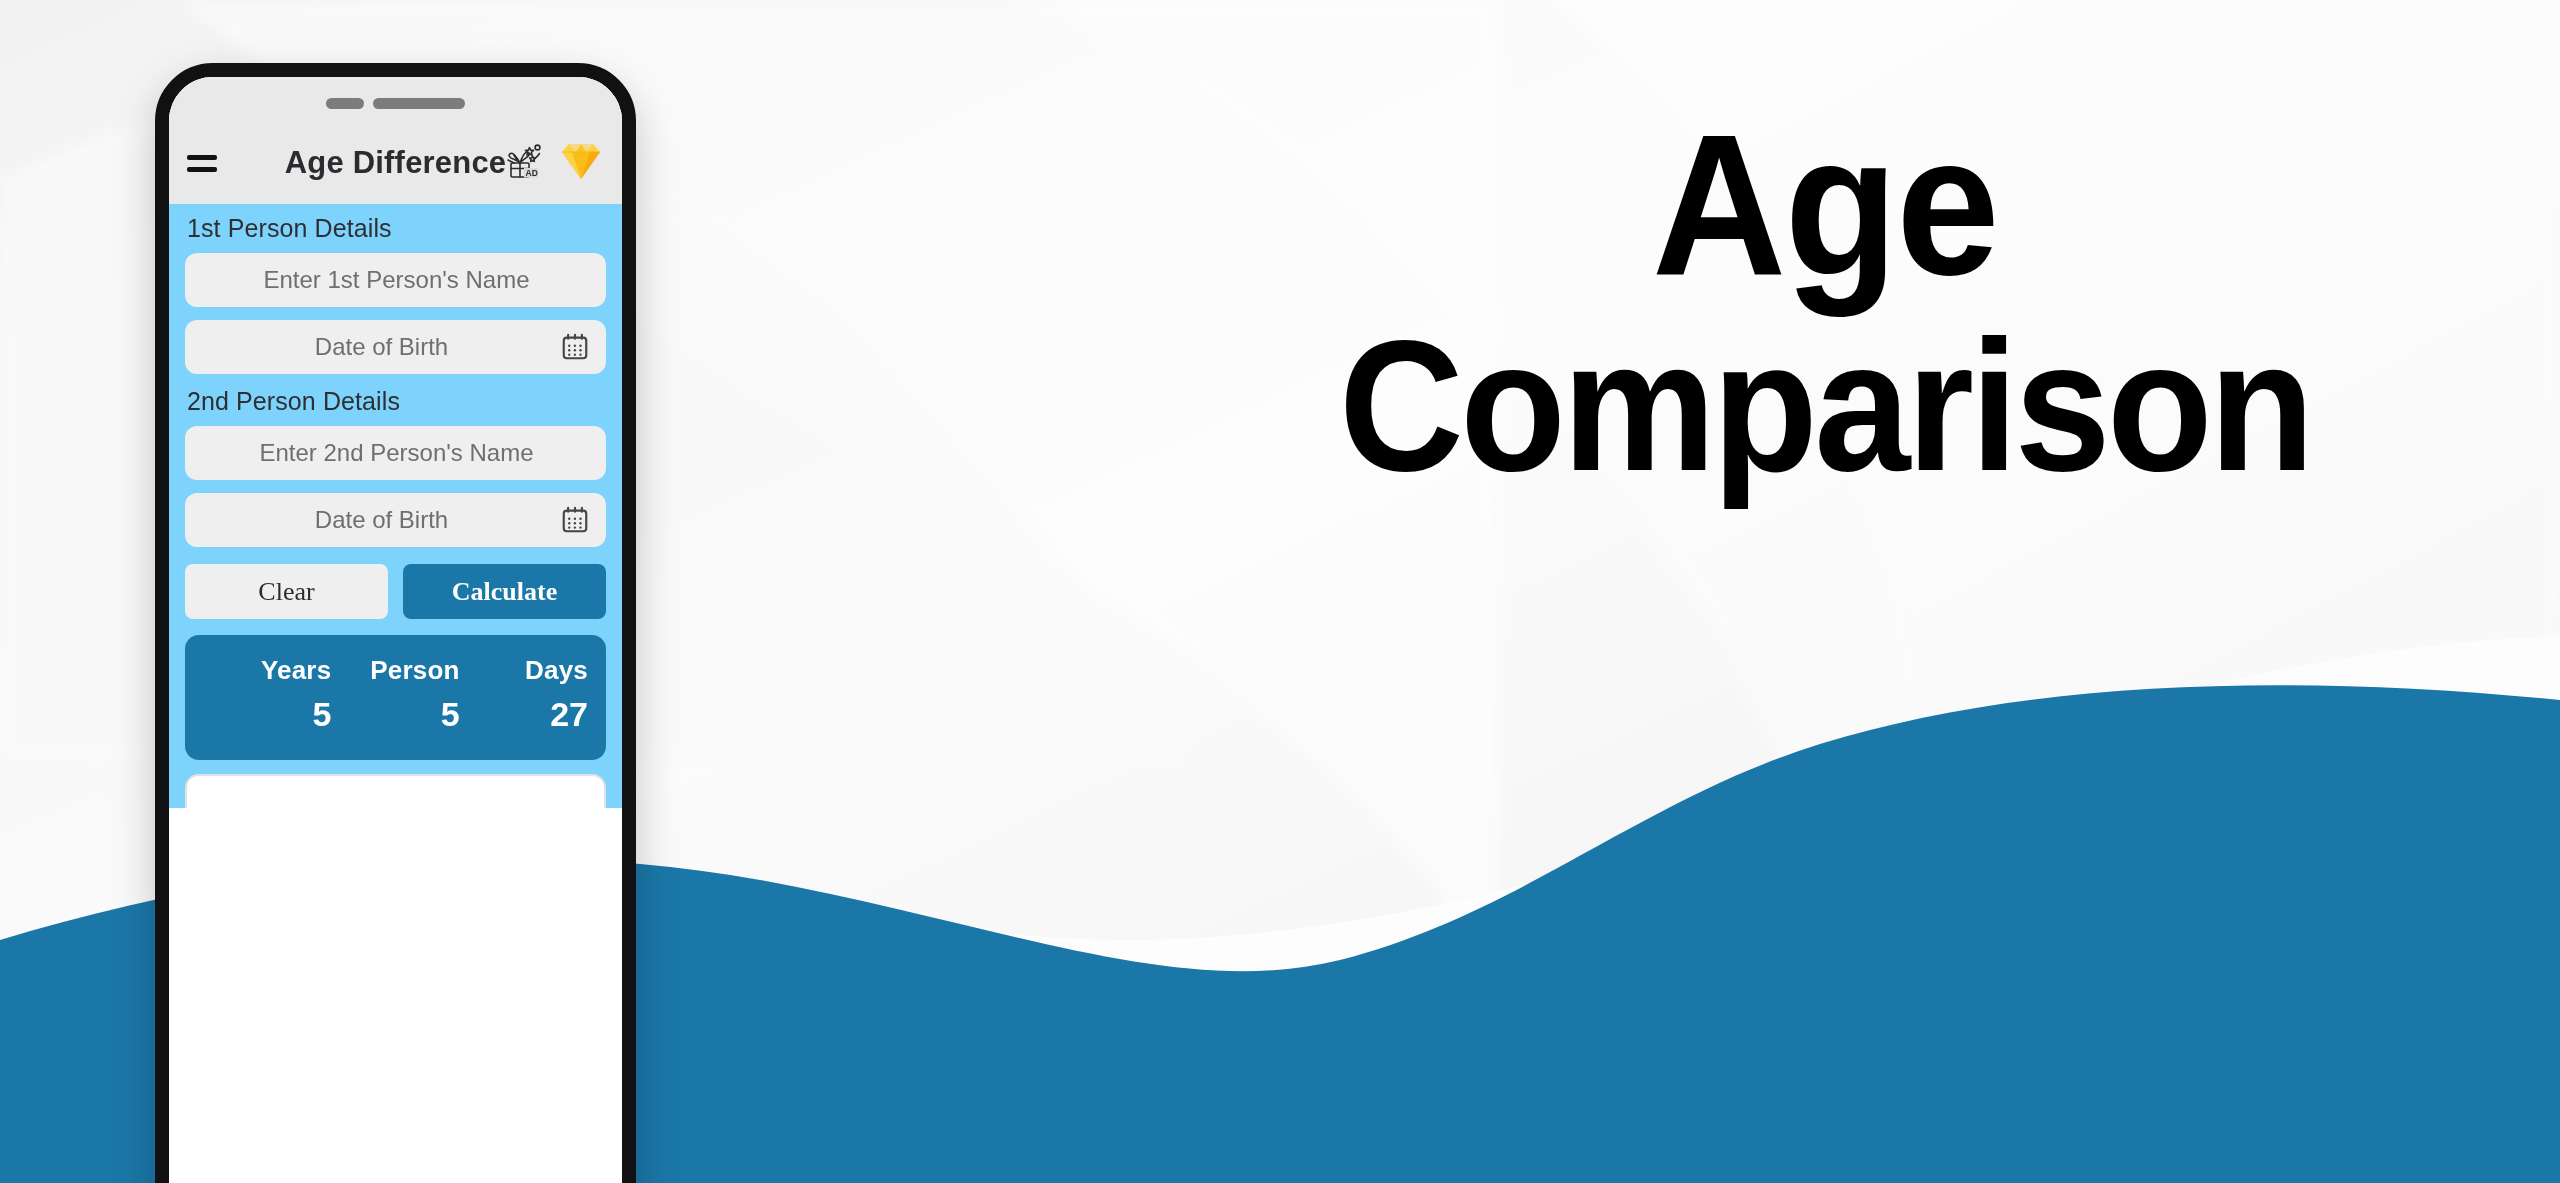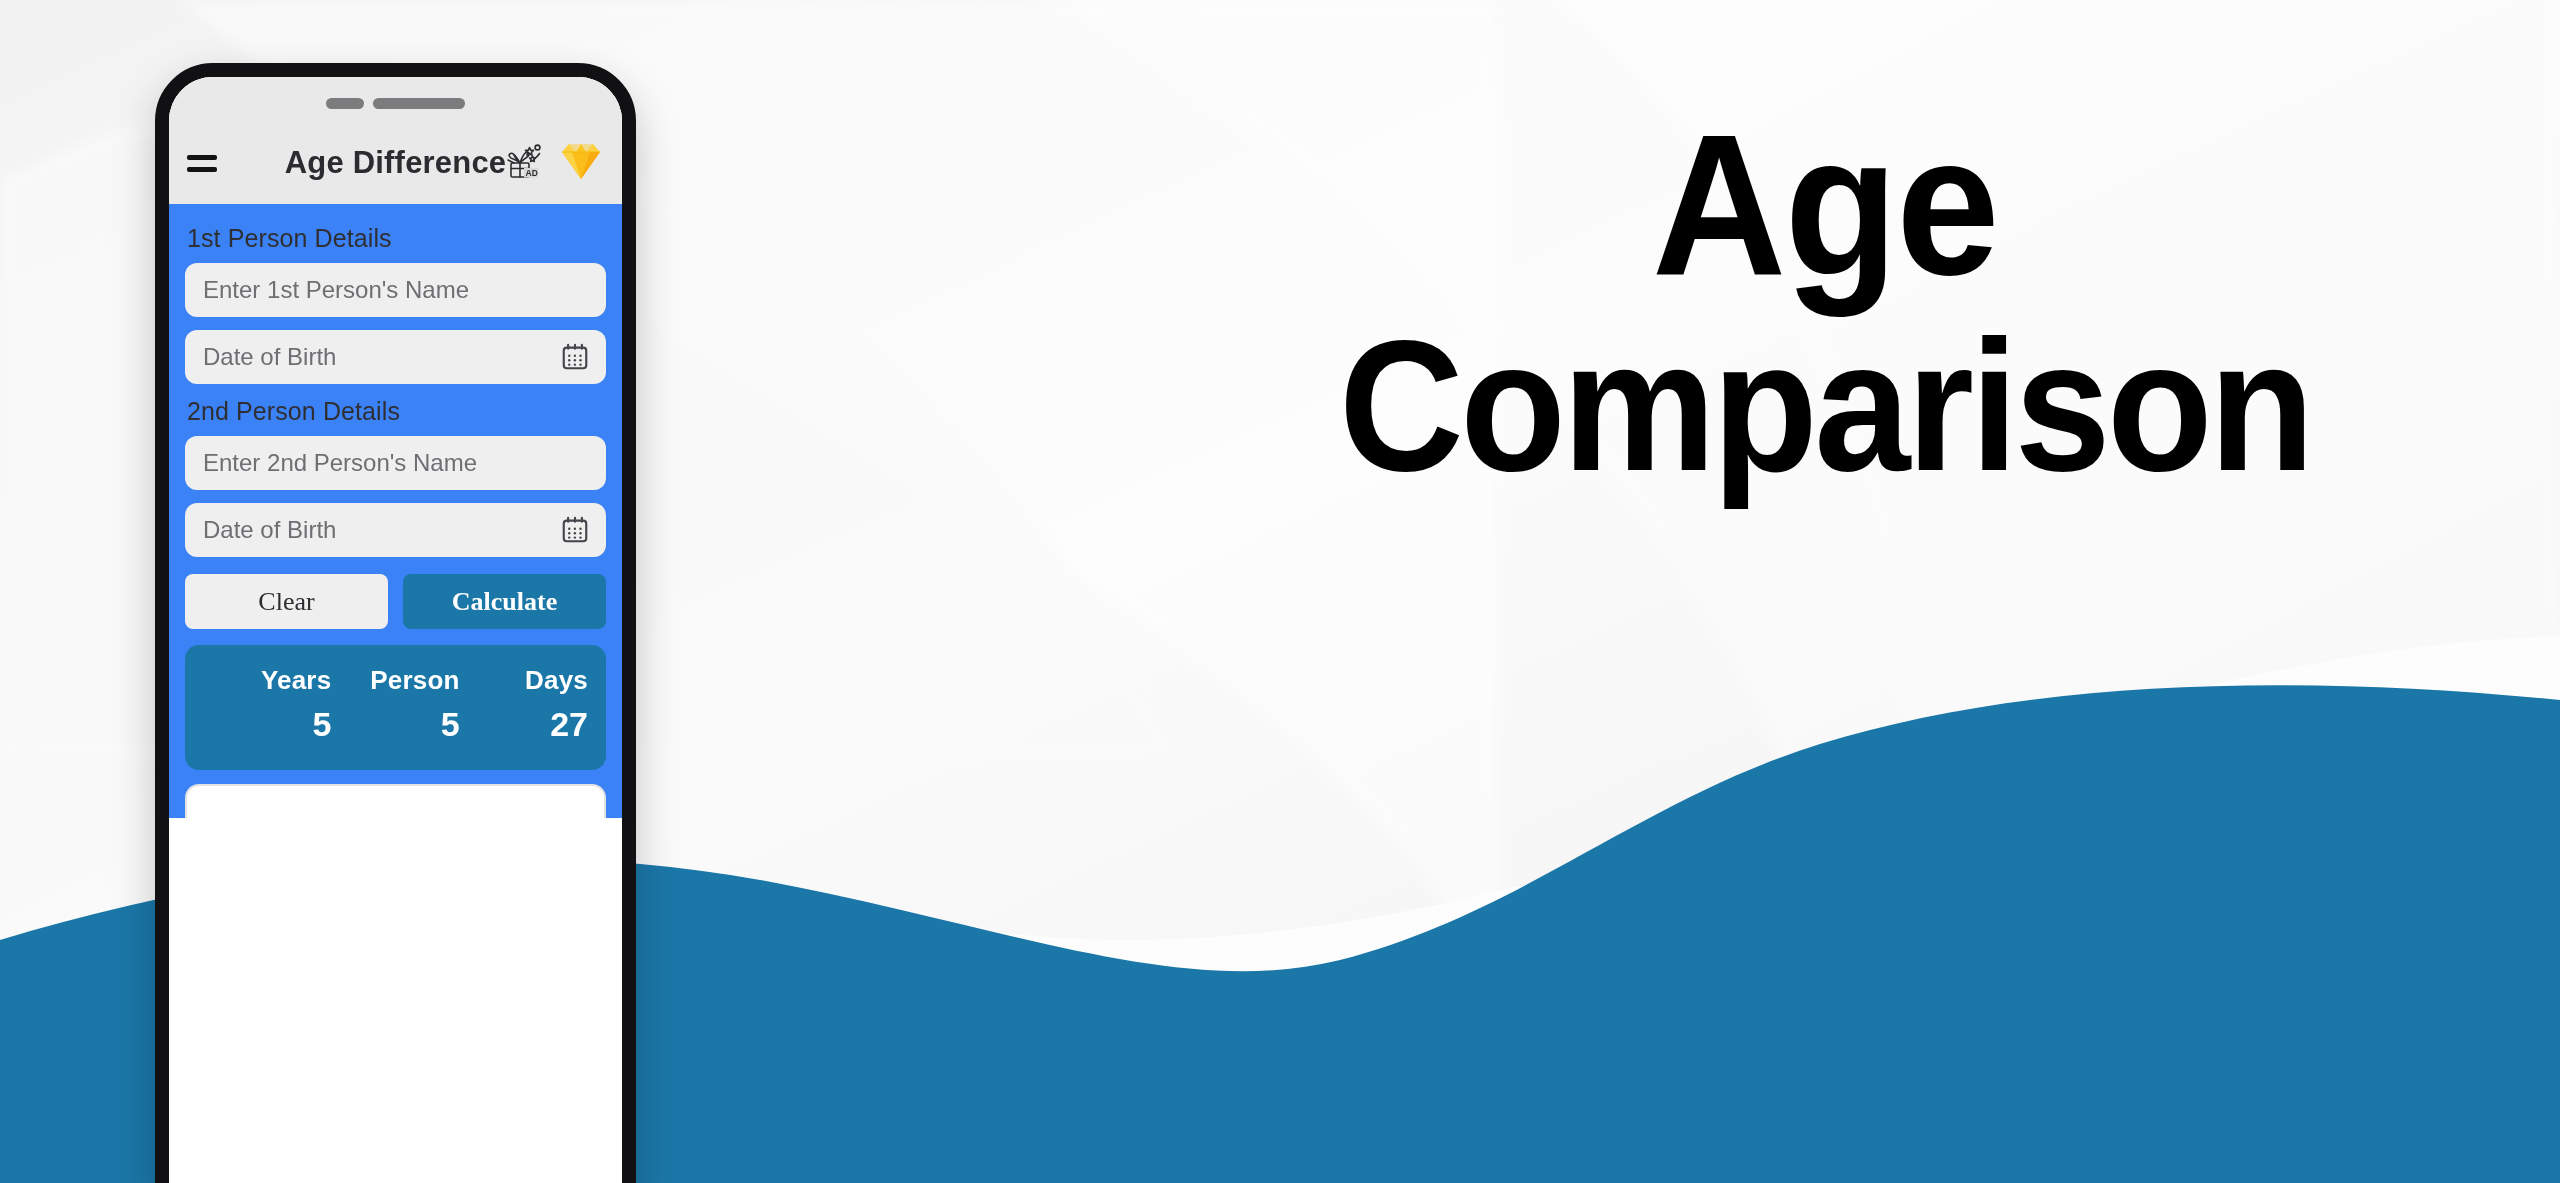"1st Person Details" .content { background: #3b82f6 -> #7dd3fc; padding: 14px 16px 0 16px -> 4px 16px 0 16px }
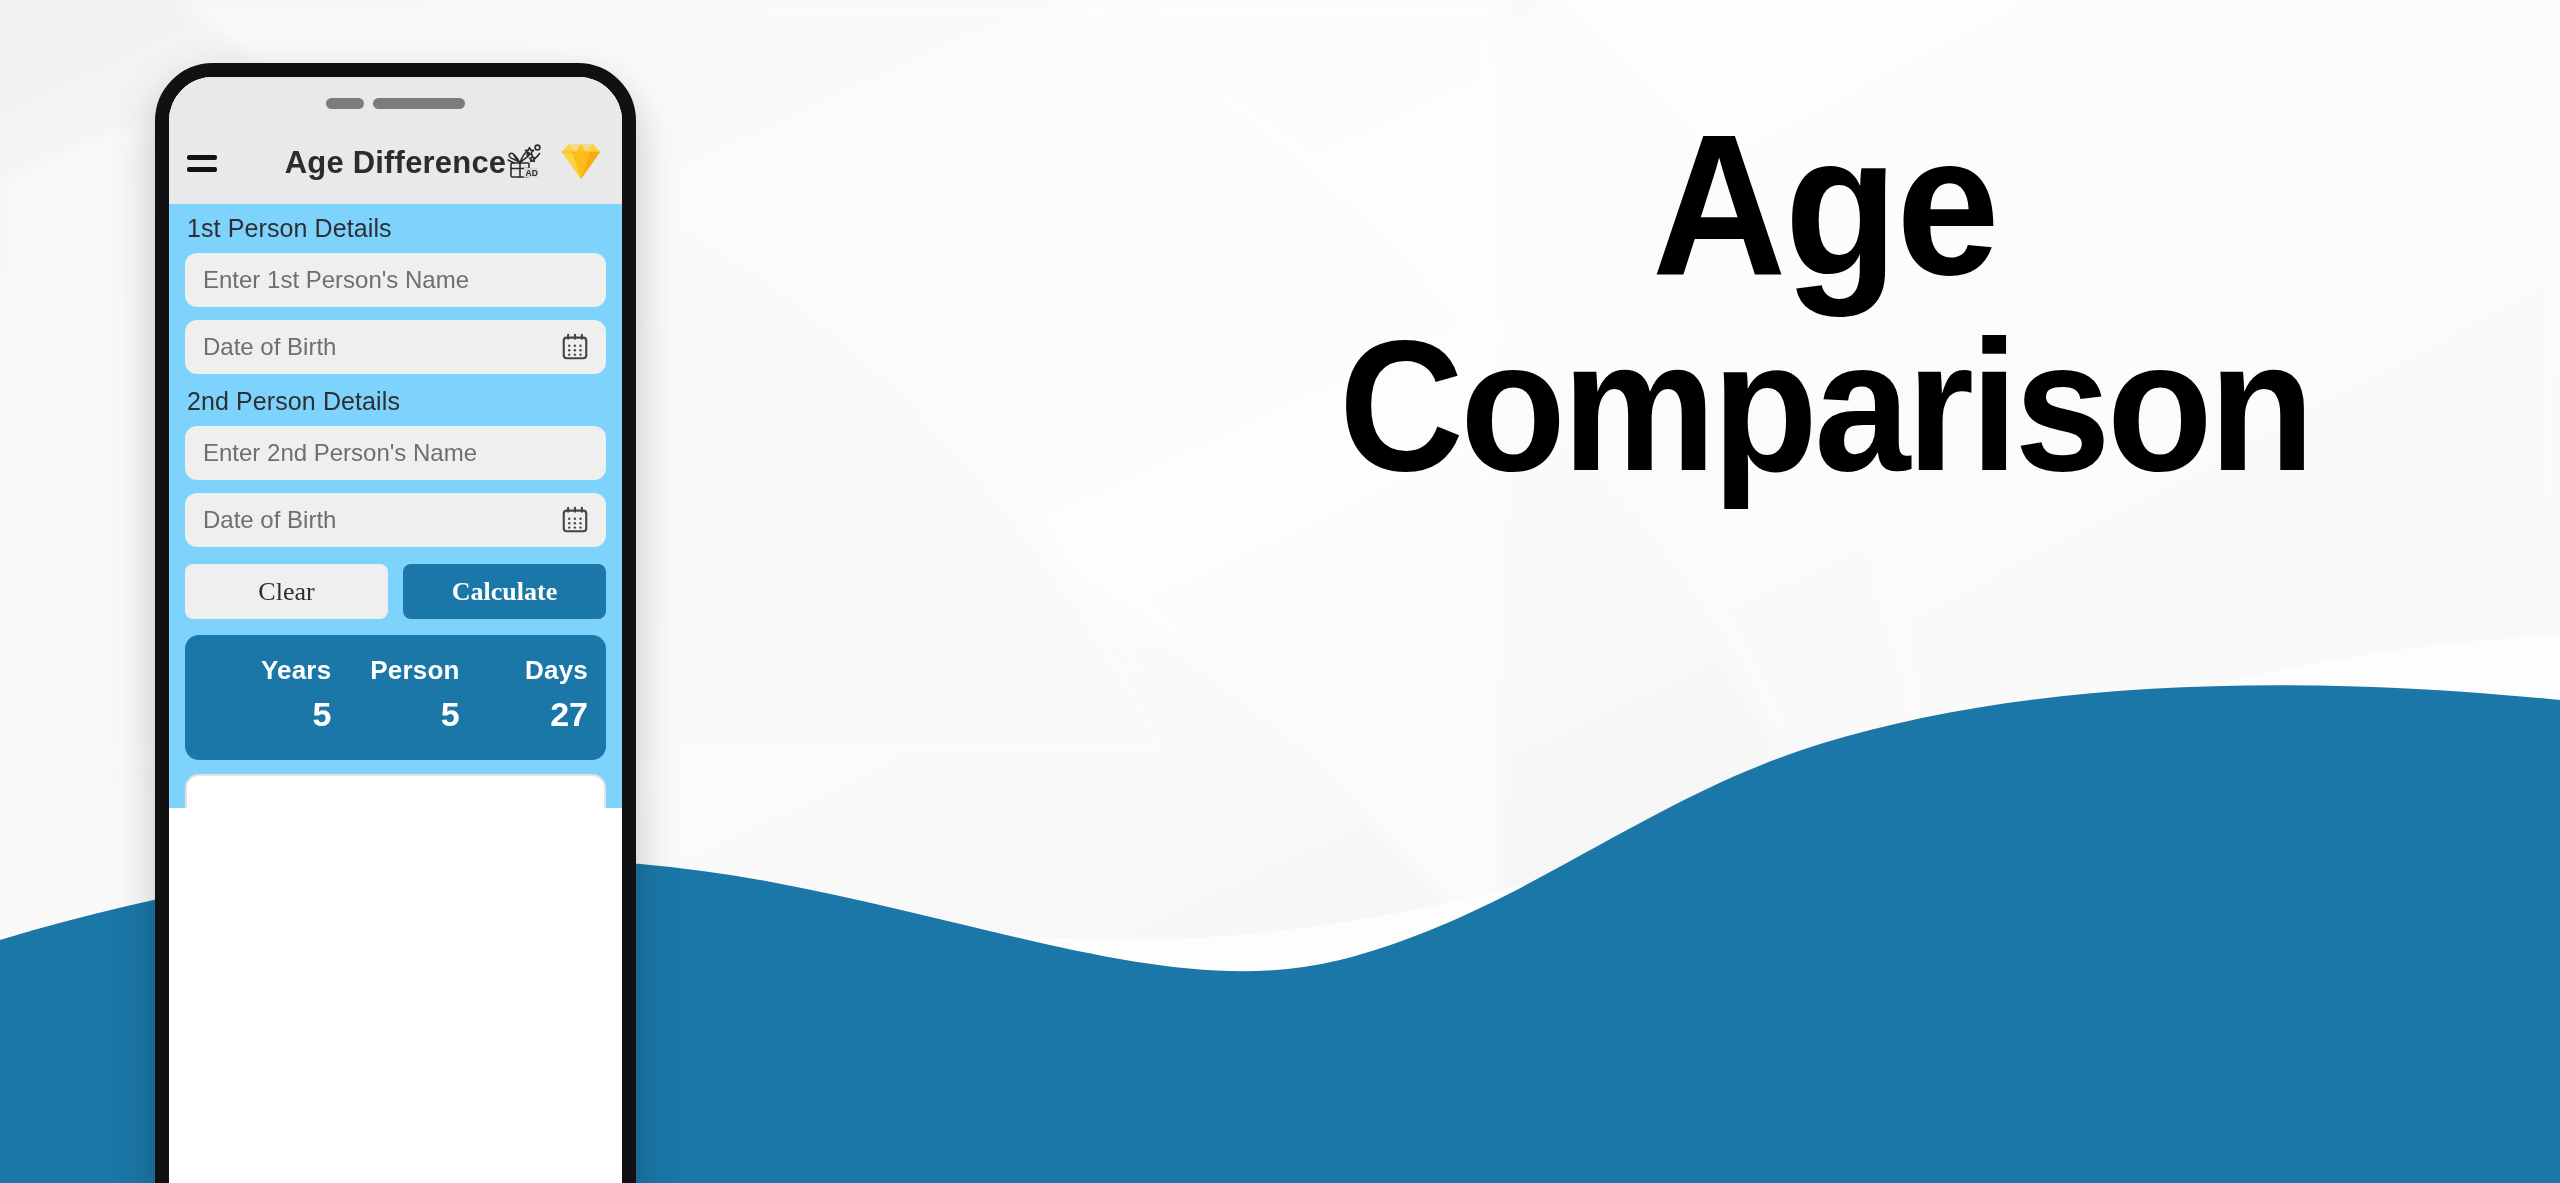"Enter 1st Person's Name" .field-text { text-align: none -> center }
